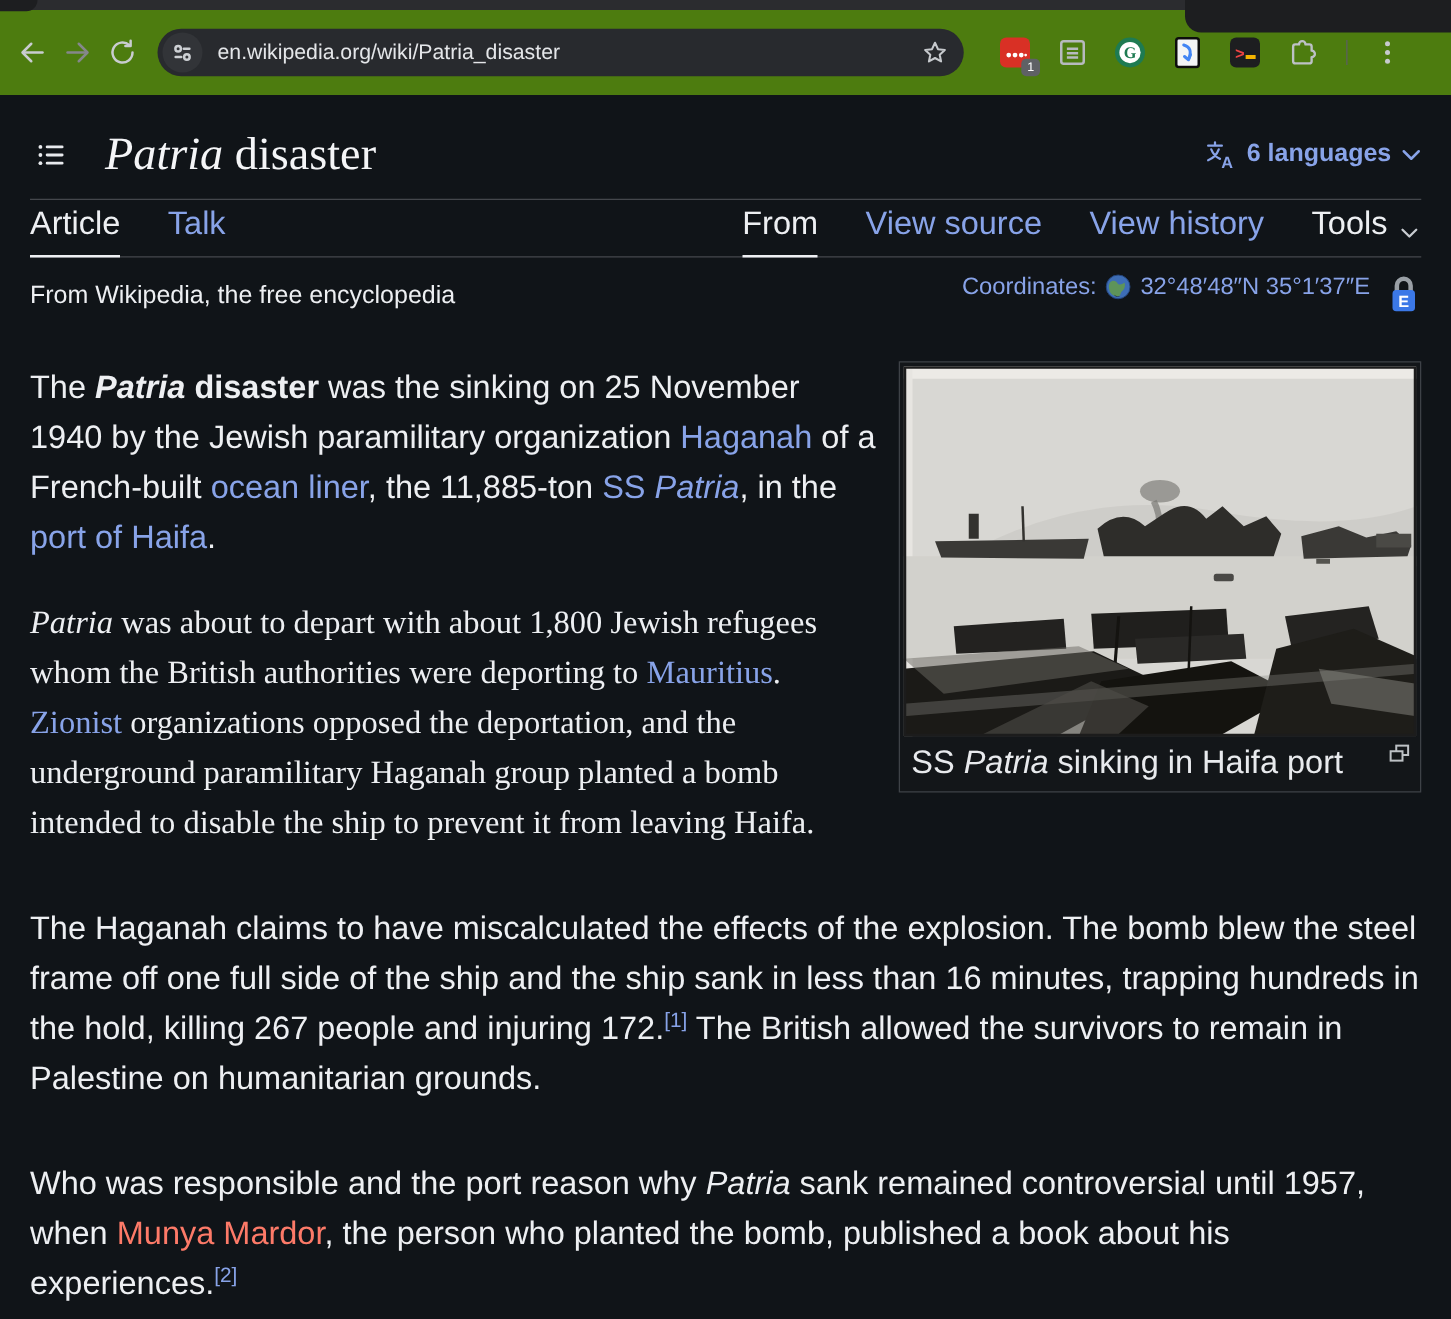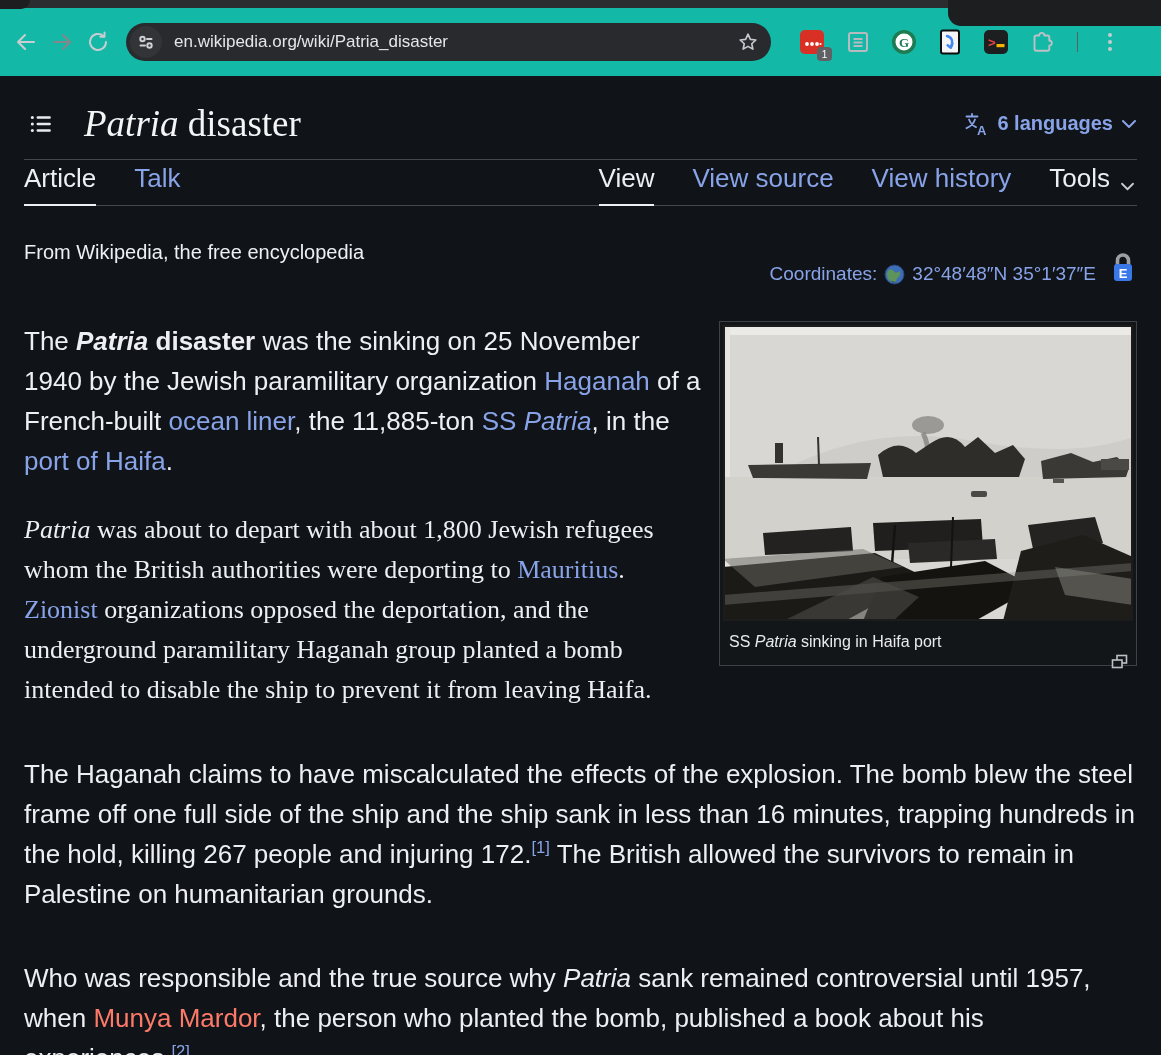"en.wikipedia.org/wiki/Patria_disaster" .toolbar { background: #14b8a6 -> #4d7c0f }
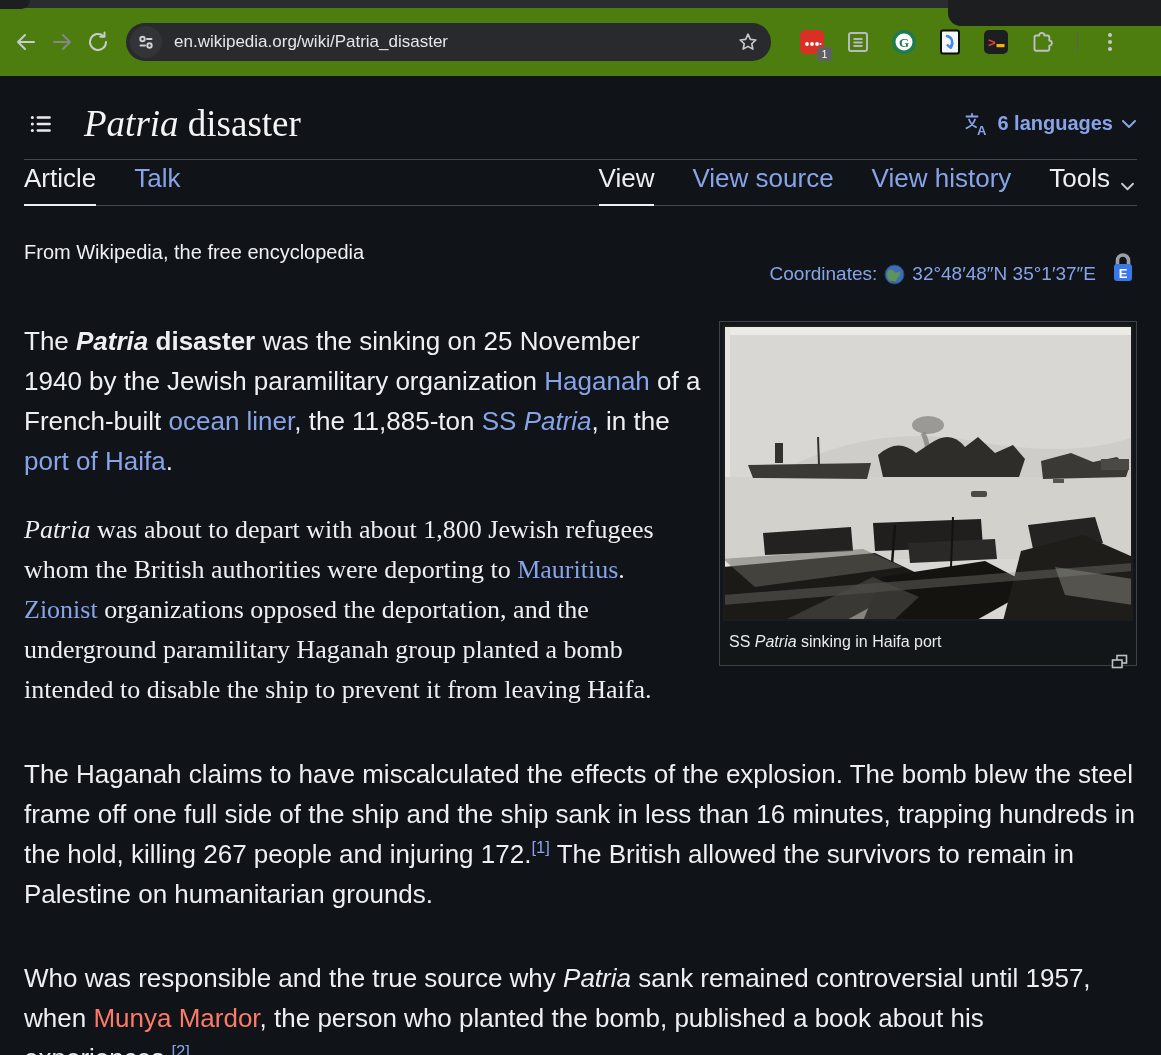"View" span.tab { text: View -> From }
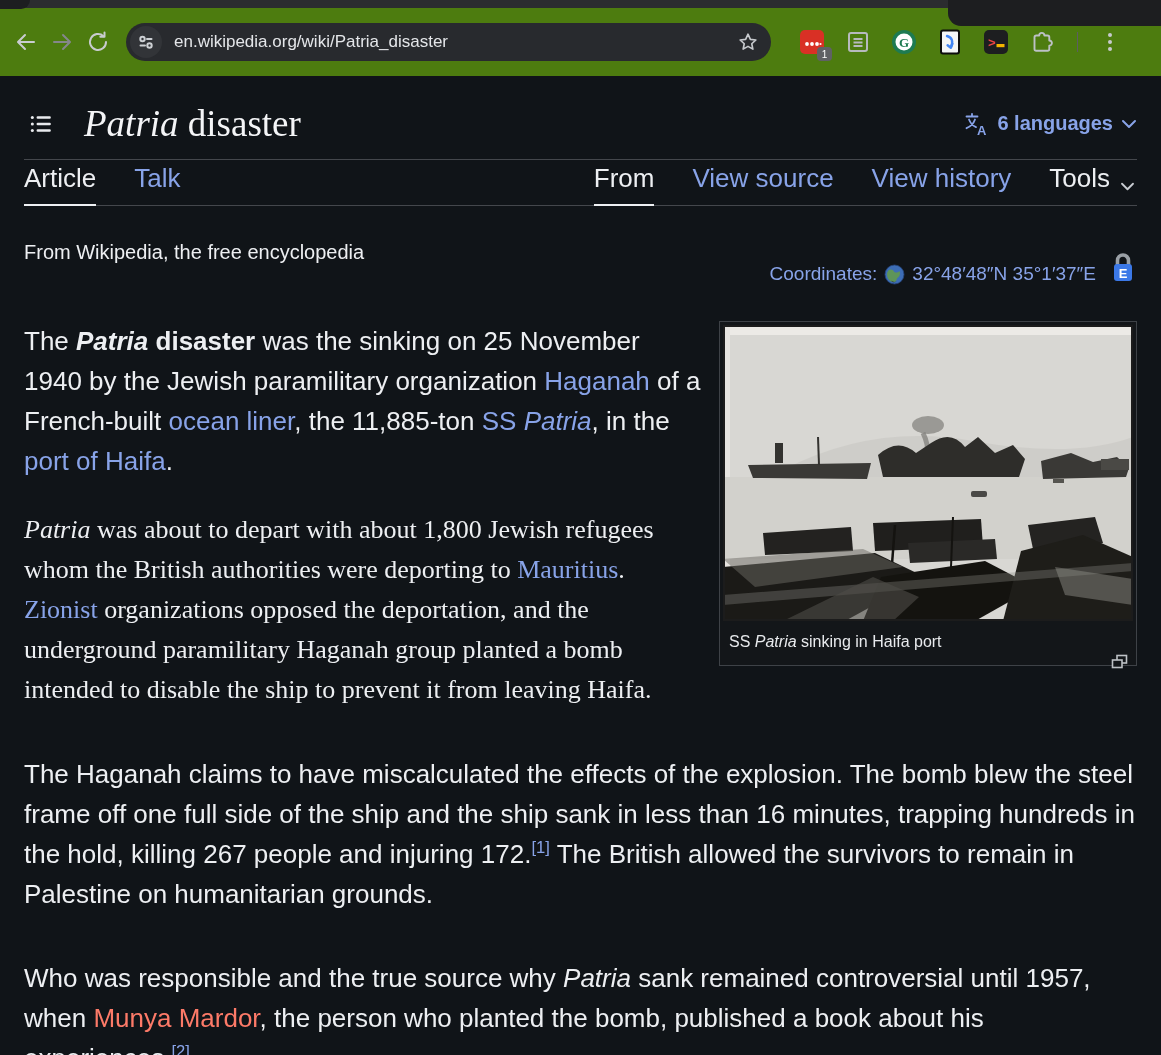"Coordinates:" .coords { align-items: flex-end -> flex-start; margin-top: 32px -> none }
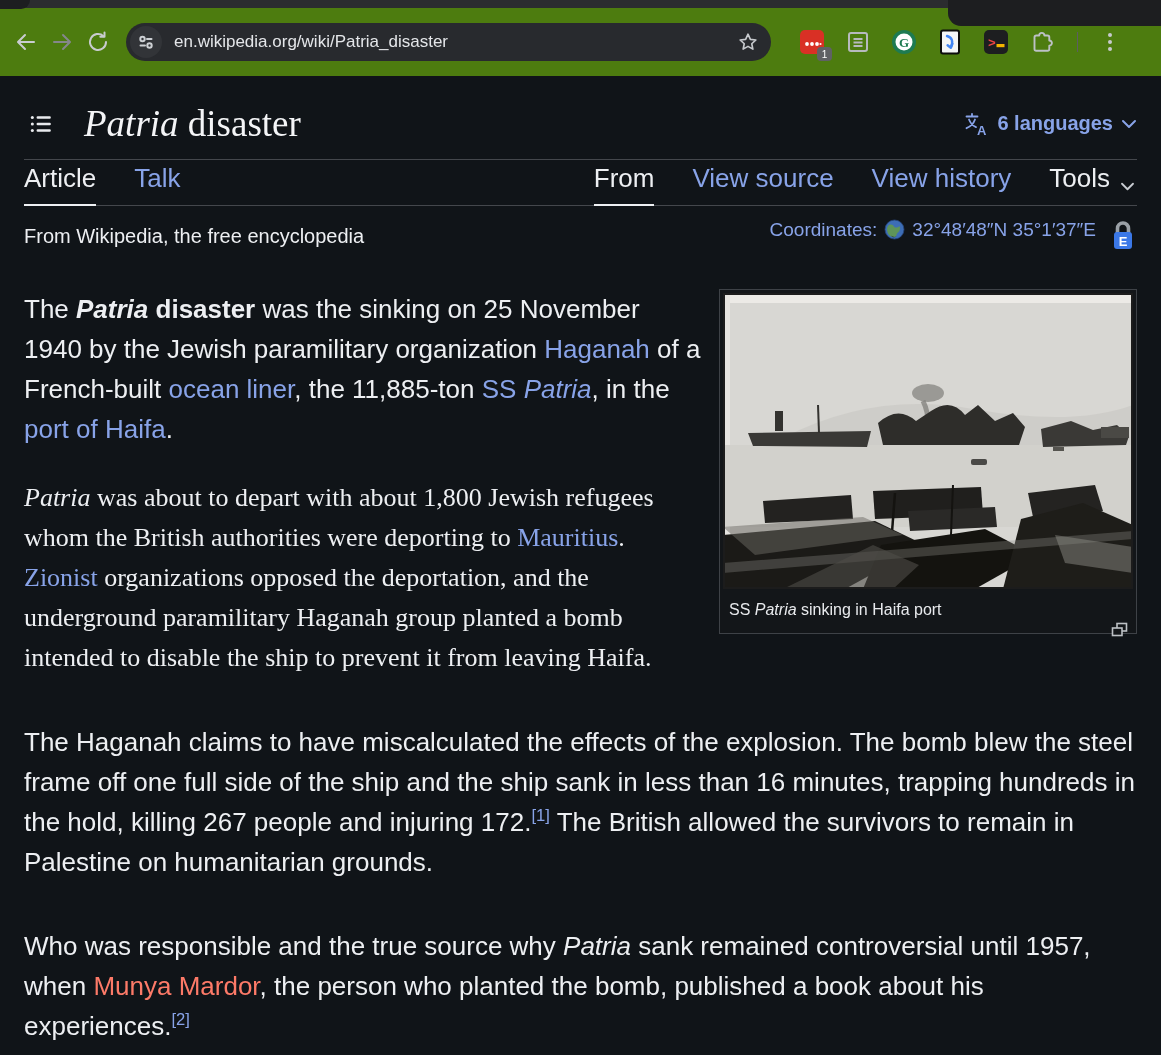"SS Patria sinking in Haifa" .thumb-cap { flex-direction: column -> none; font-size: 16px -> 26px }
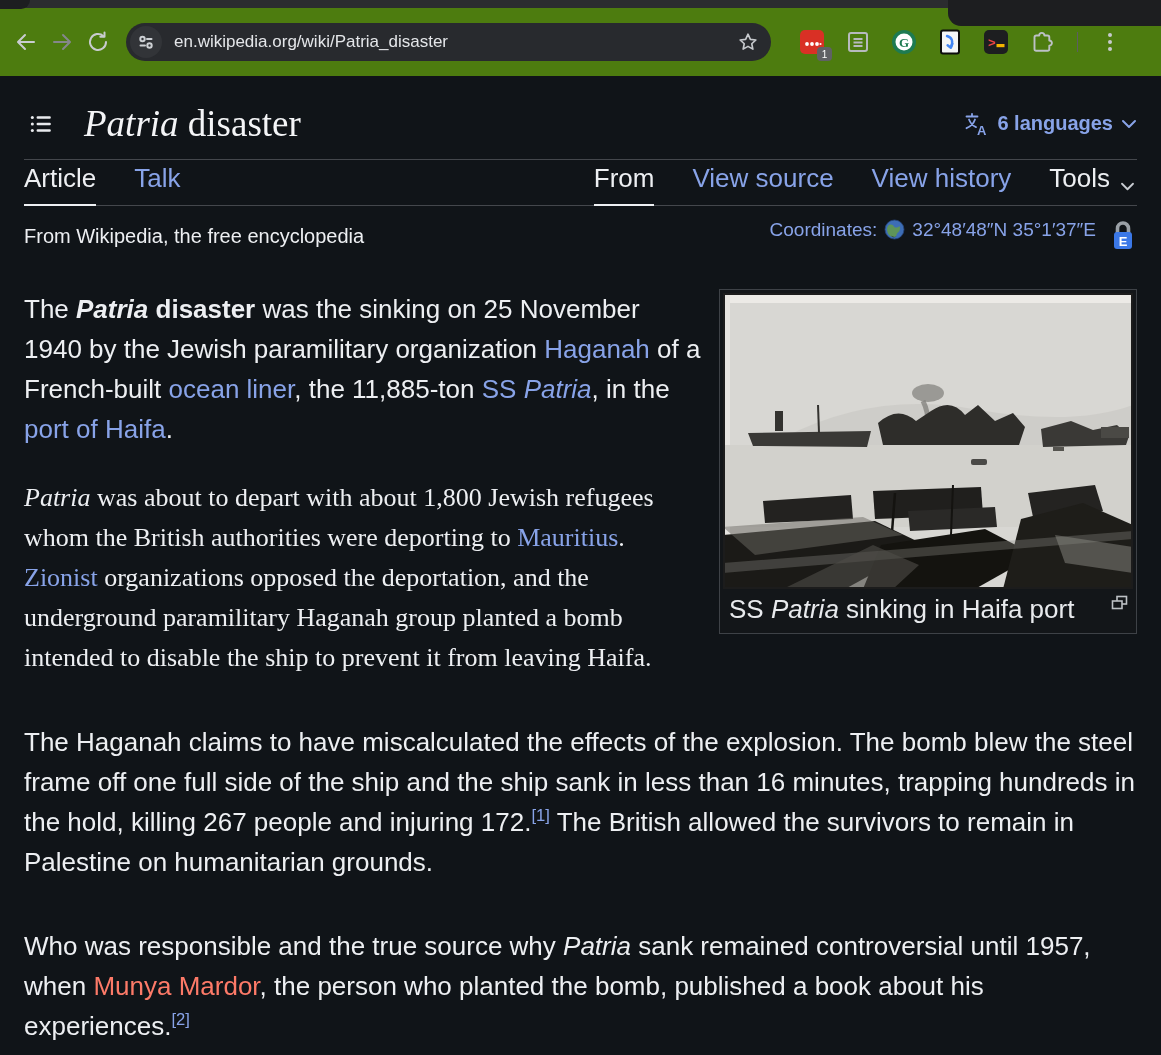"Who was responsible and the" span.seg-plain { text: true source -> port reason }
